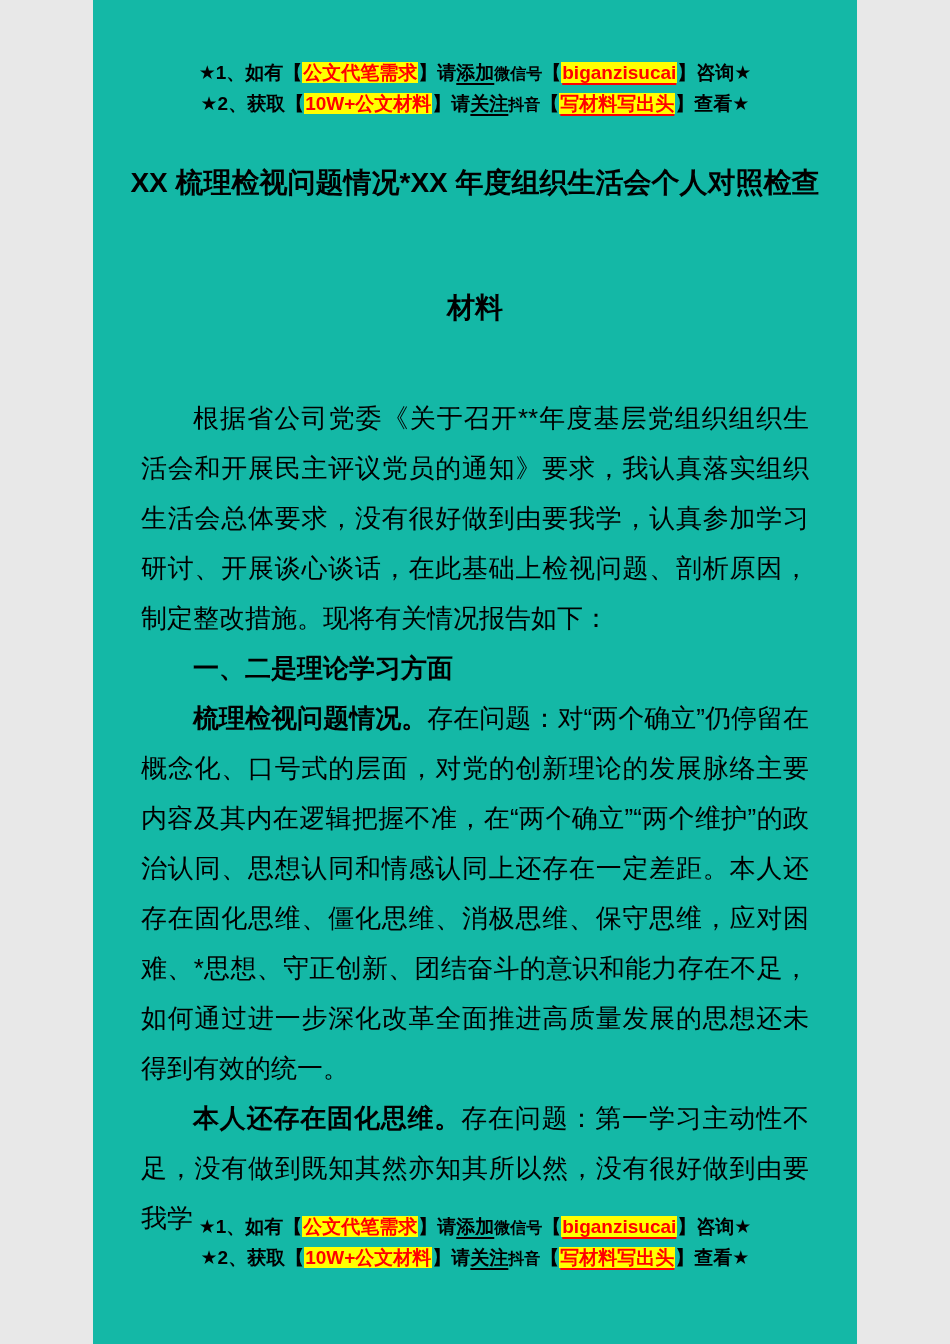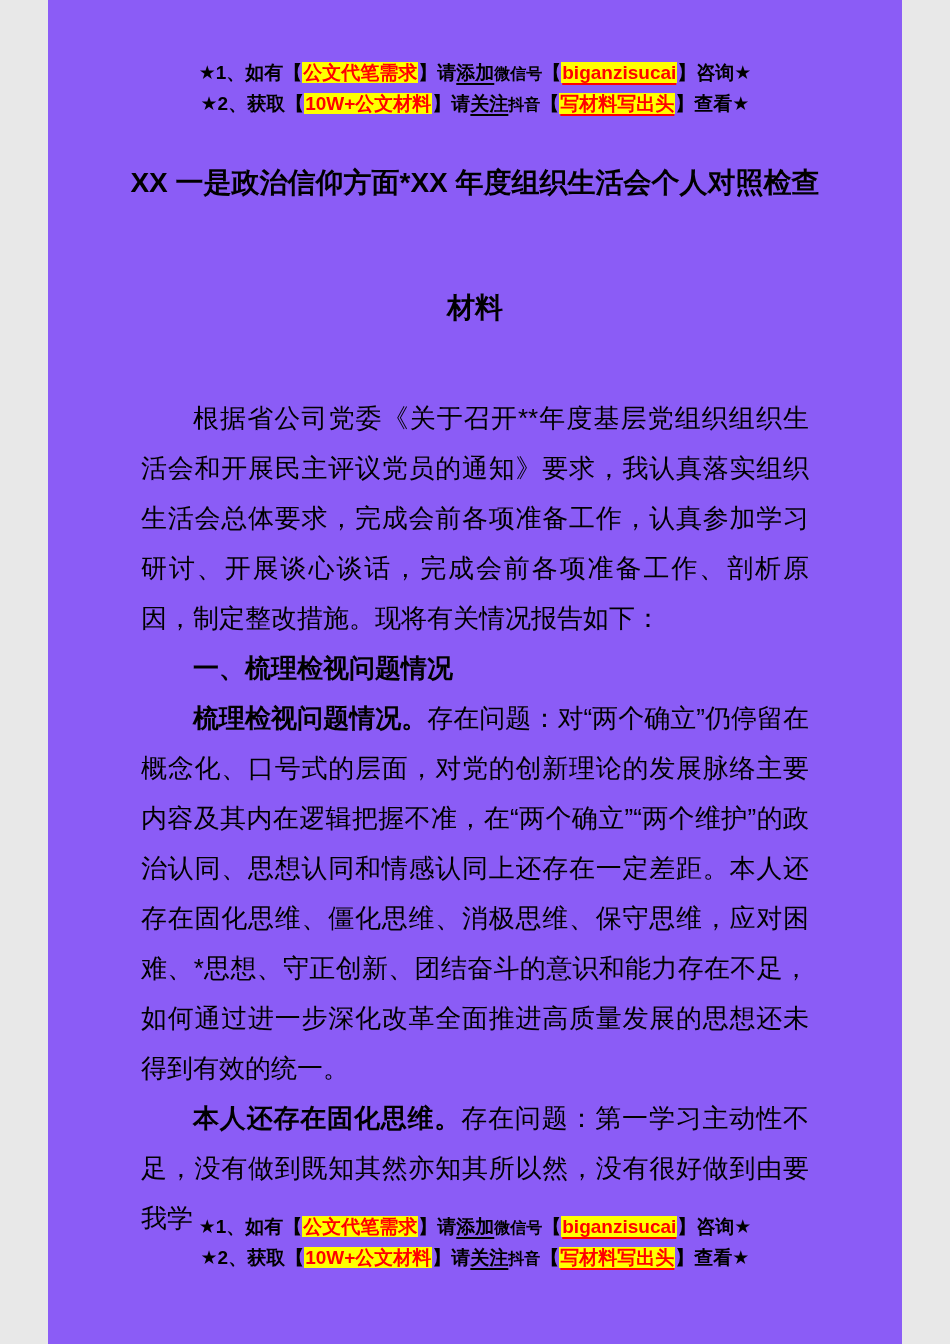"★1、如有【公文代笔需求】请添加微信号【biganzisucai】咨询★" .page { background: #8b5cf6 -> #14b8a6; width: 854px -> 764px }
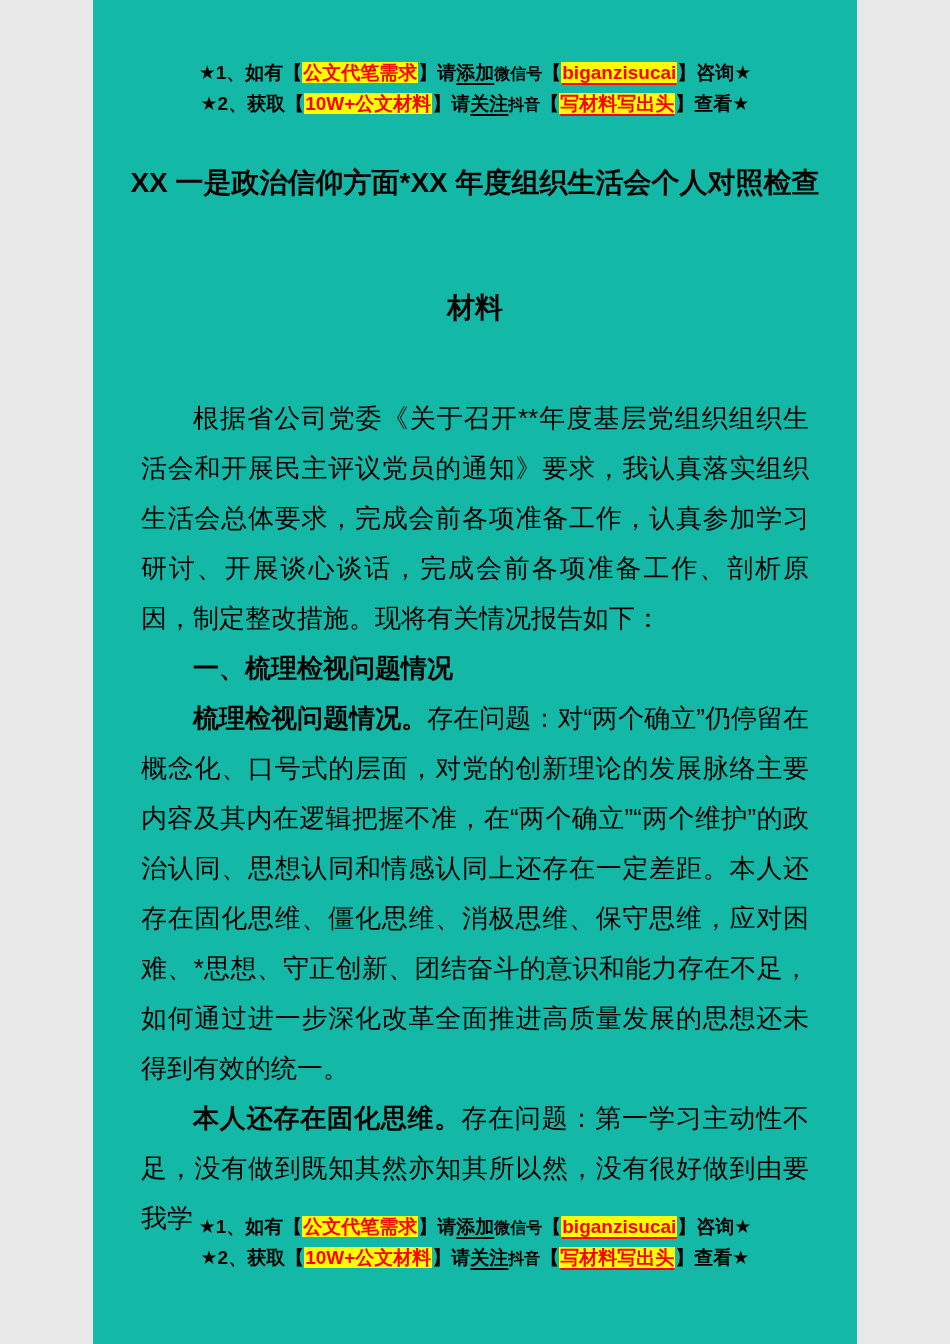"XX 一是政治信仰方面*XX 年度组织生活会个人对照检查材料" h1.title { text: 一是政治信仰方面 -> 梳理检视问题情况 }
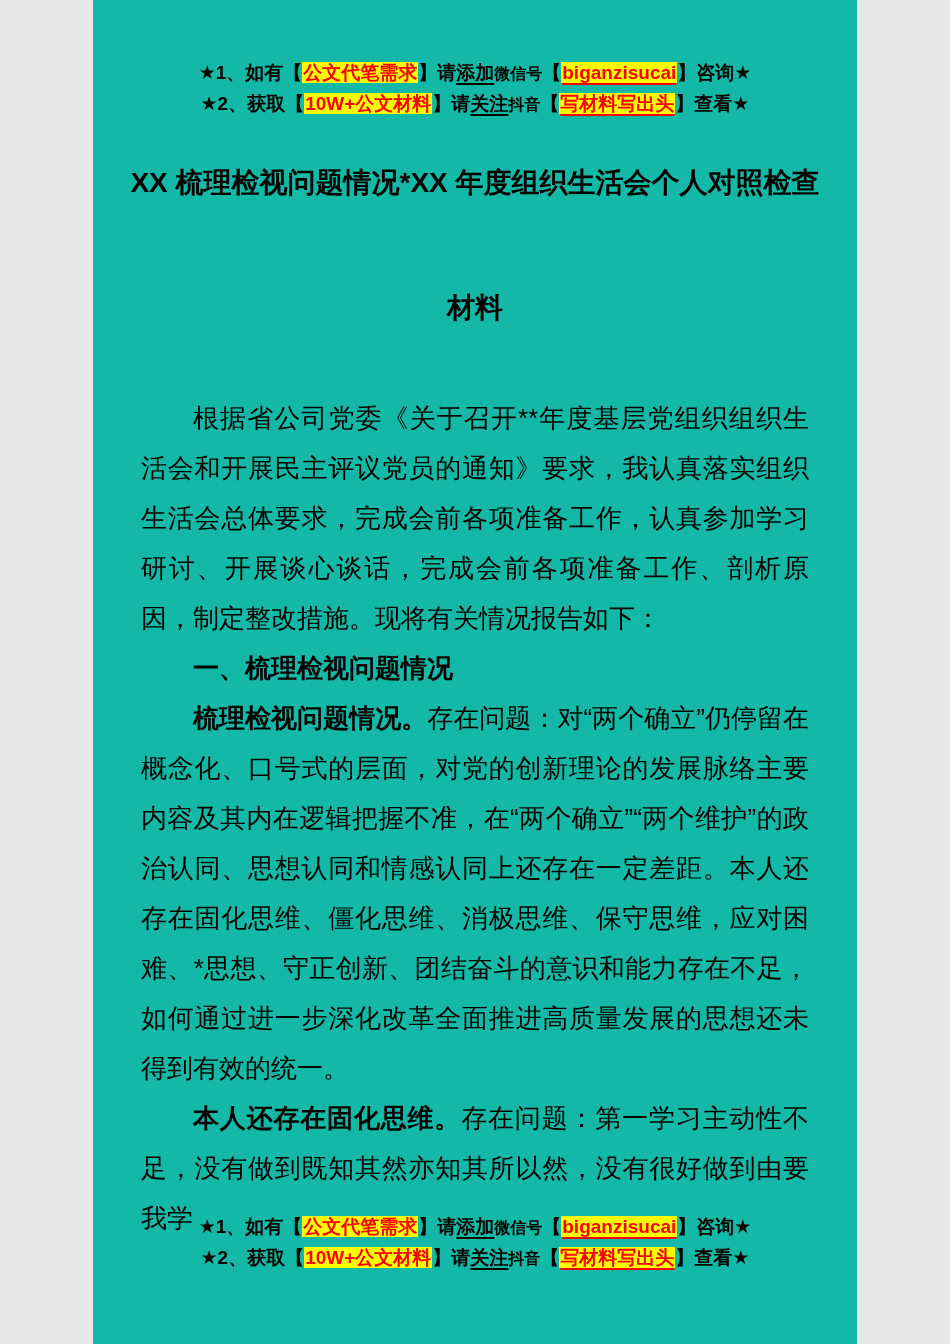"根据省公司党委《关于召开**年度基层党组织组织生活会和开展民主评议党员的通知》要" p { text: 完成会前各项准备工作，认真参加学习研讨、开展谈心谈话，完成会前各项准备工作 -> 没有很好做到由要我学，认真参加学习研讨、开展谈心谈话，在此基础上检视问题 }
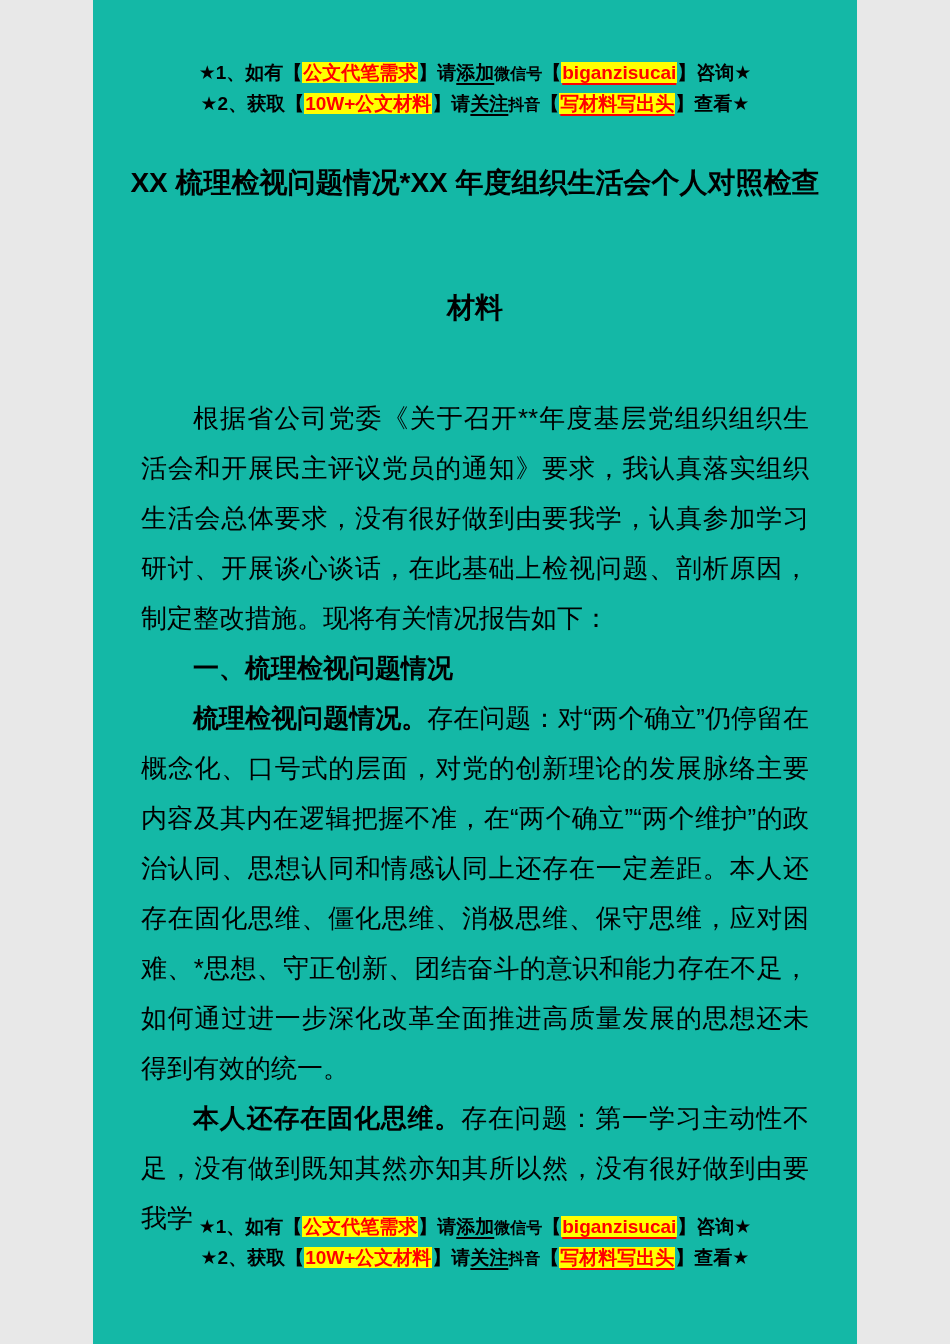"一、梳理检视问题情况" p.bold { text: 梳理检视问题情况 -> 二是理论学习方面 }
